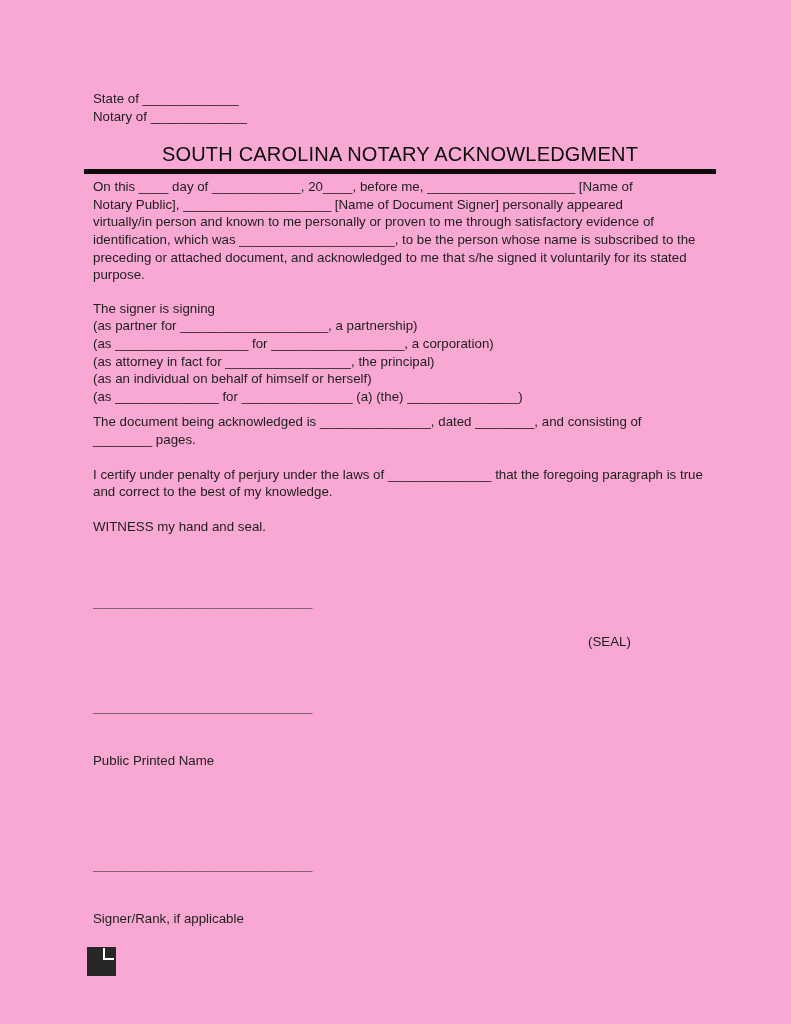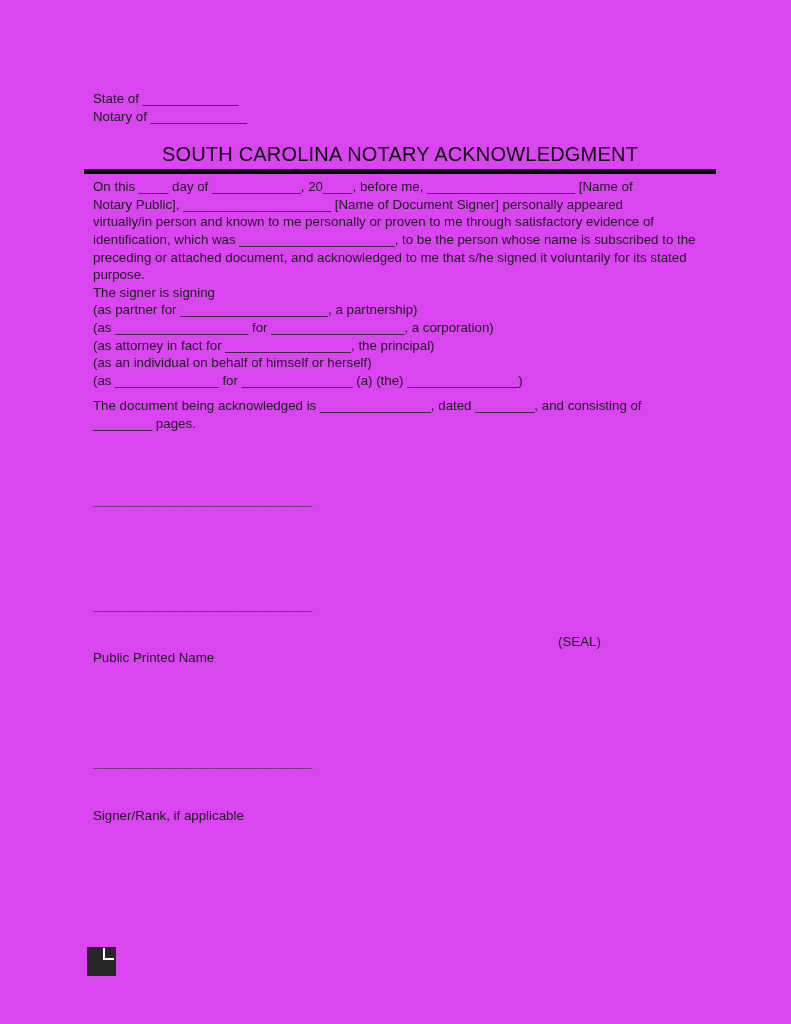"State of _____________" .page { background: #d946ef -> #f9a8d4 }
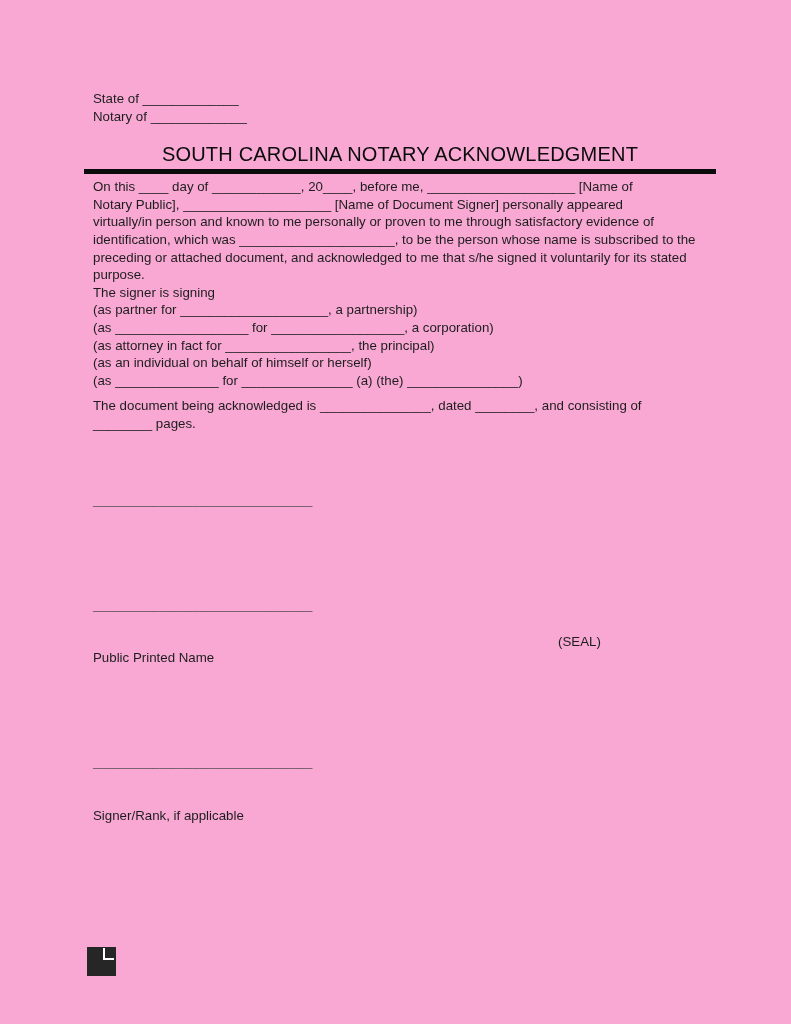"The signer is signing" .p-signer { margin-top: none -> 16px }
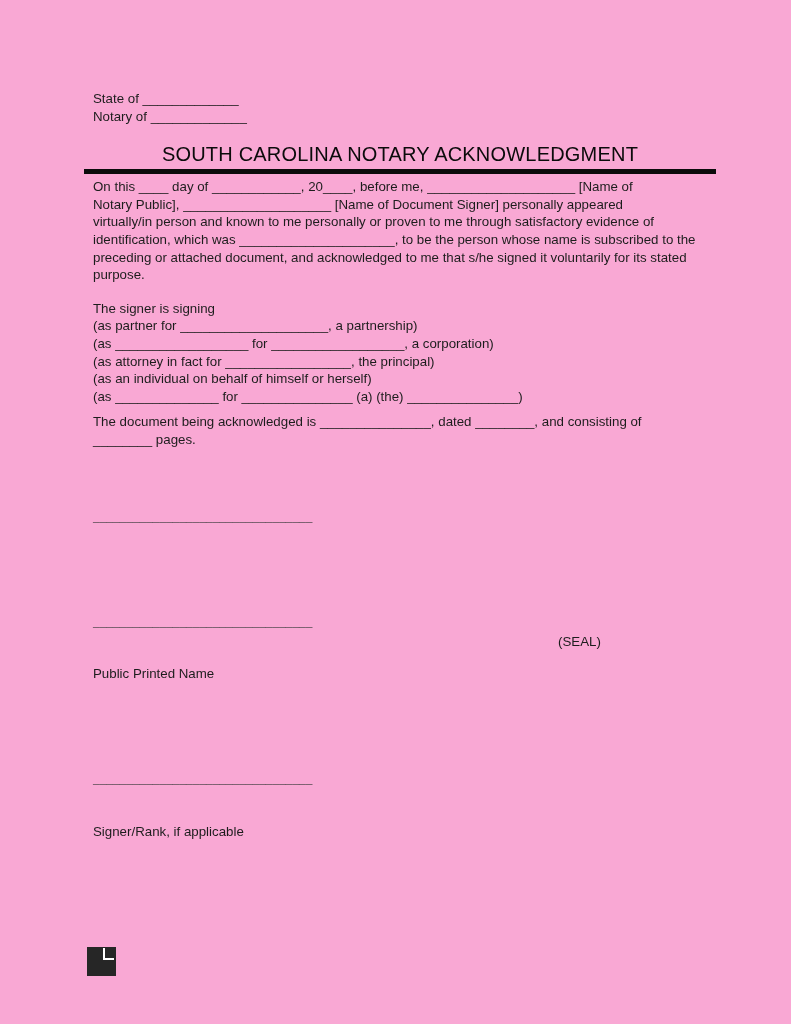"I certify under penalty of" p.para { html: none -> <p>I certify under penalty of perjury under the laws of ______________ that the foregoing paragraph is true and correct to the best of my knowledge.</p> }
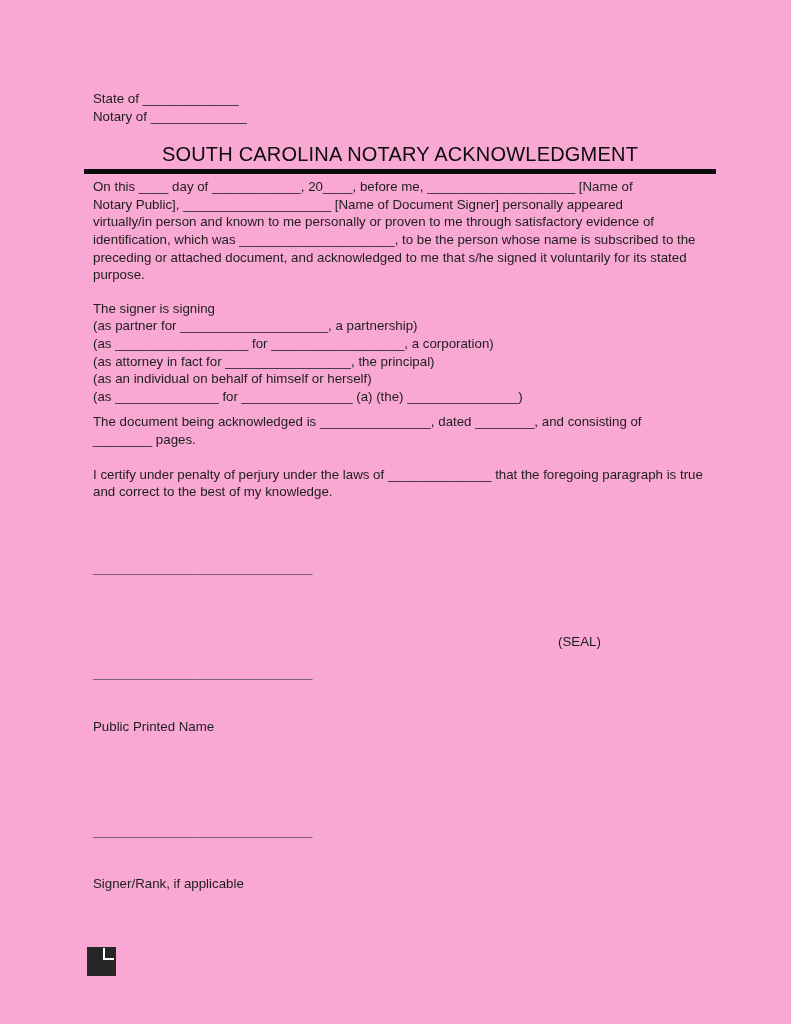"WITNESS my hand and seal." p.para { html: none -> <p>WITNESS my hand and seal.</p> }
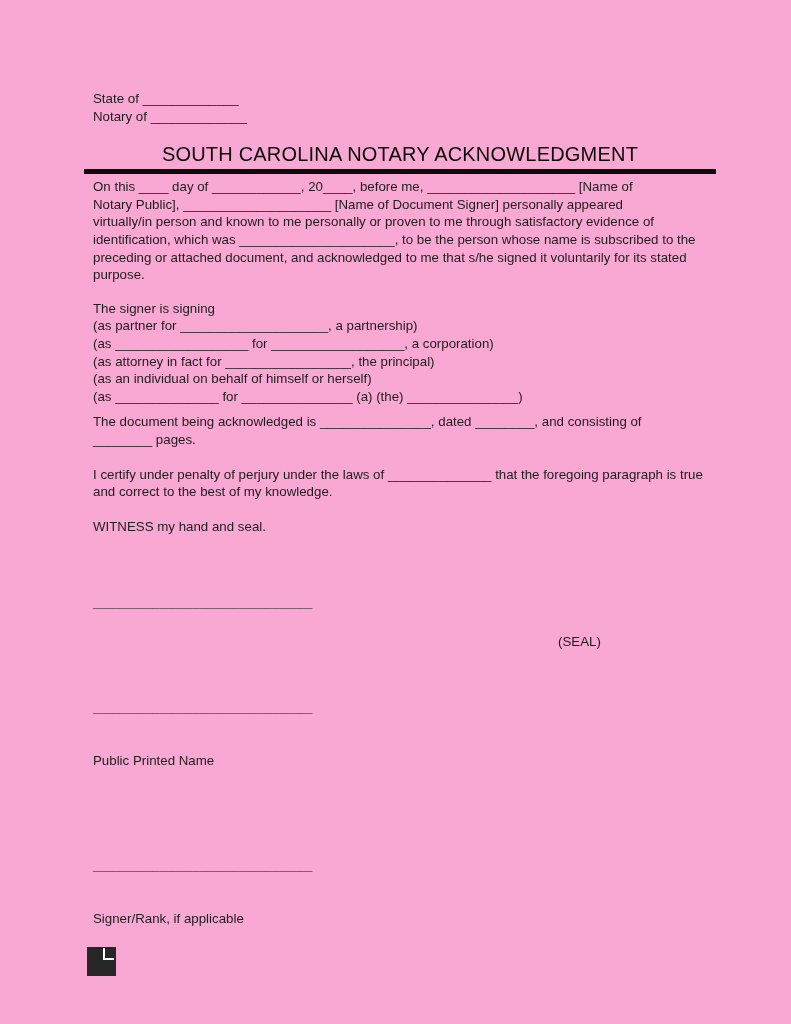"(SEAL)" .seal { left: 558px -> 588px }
